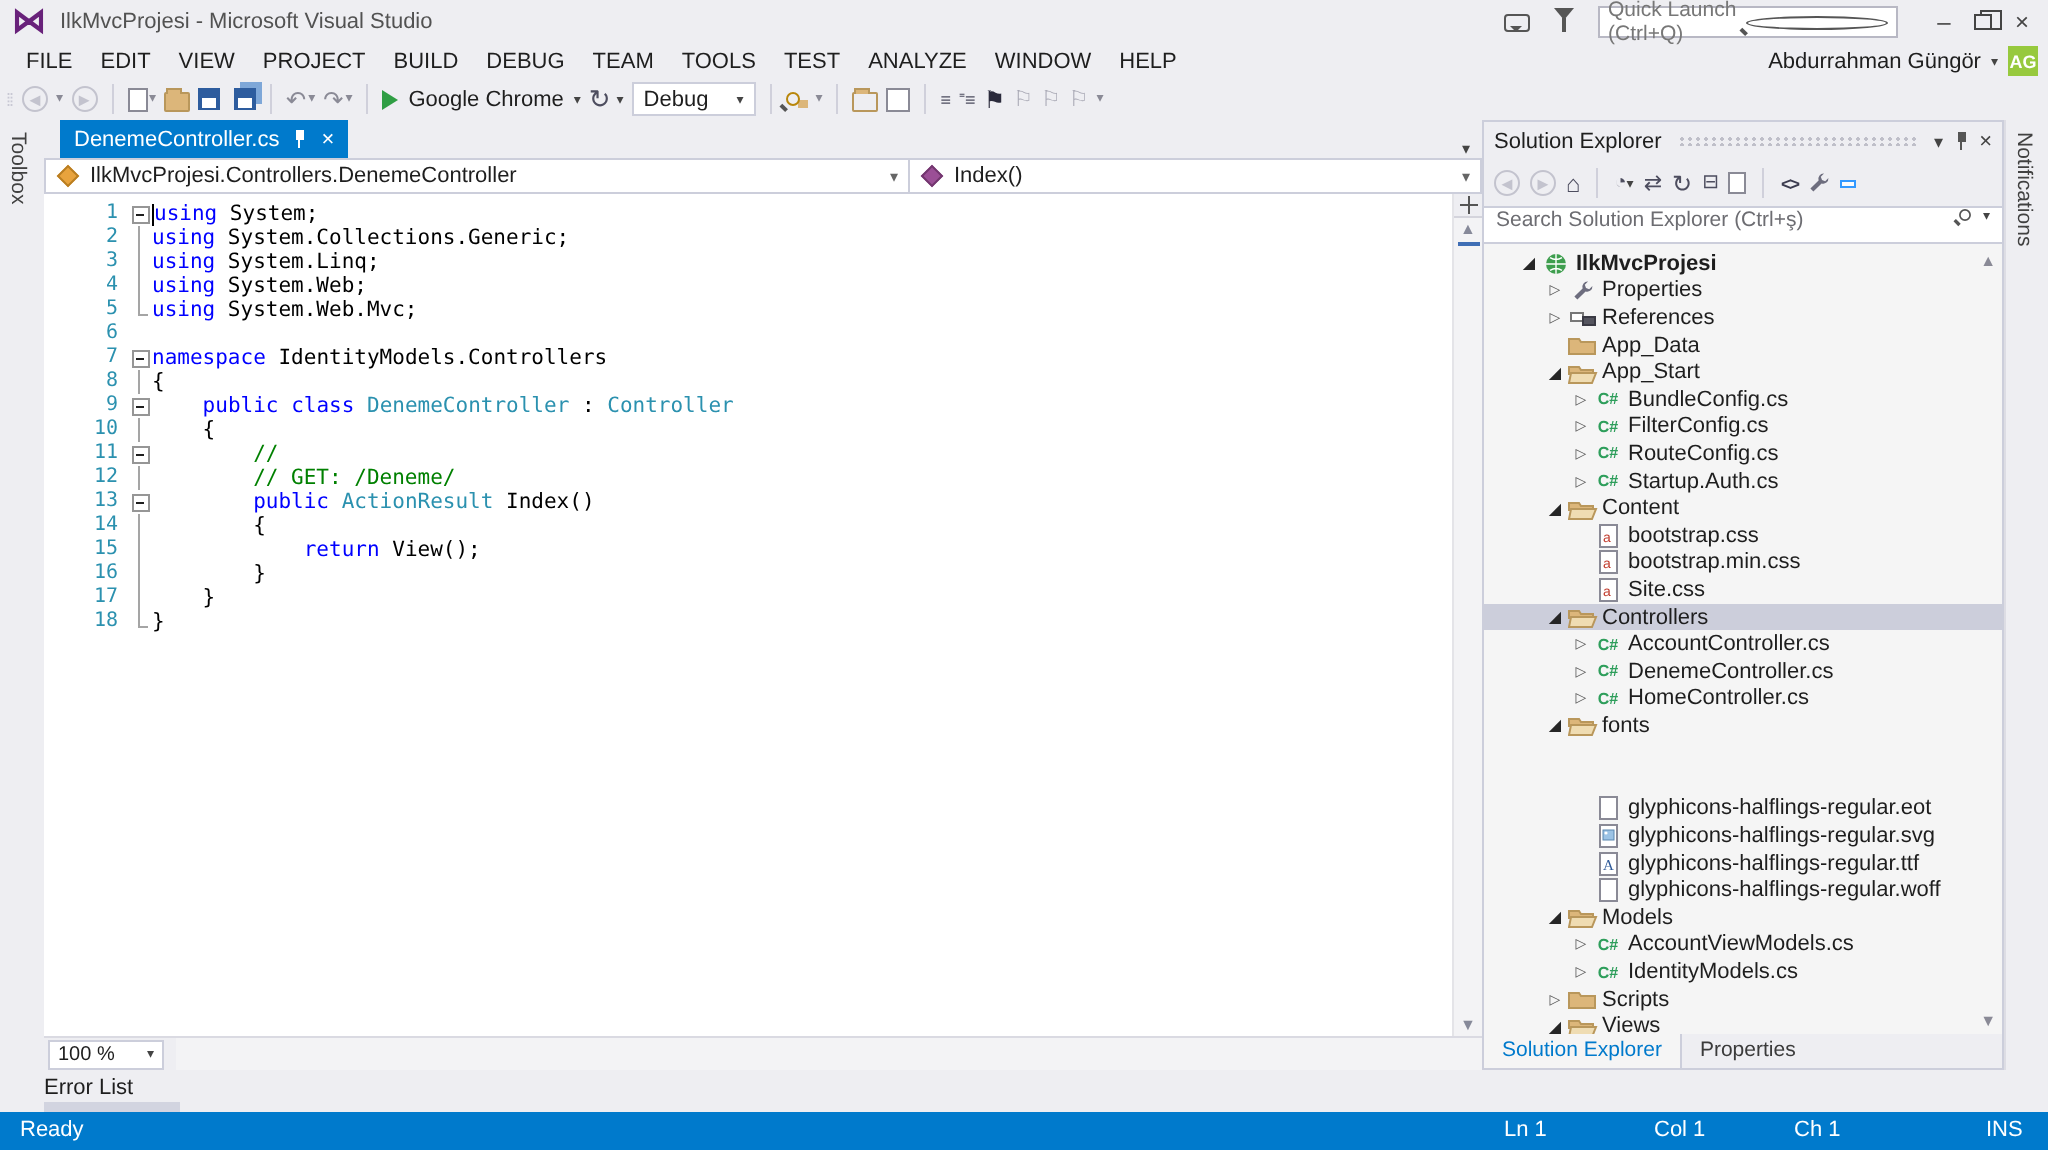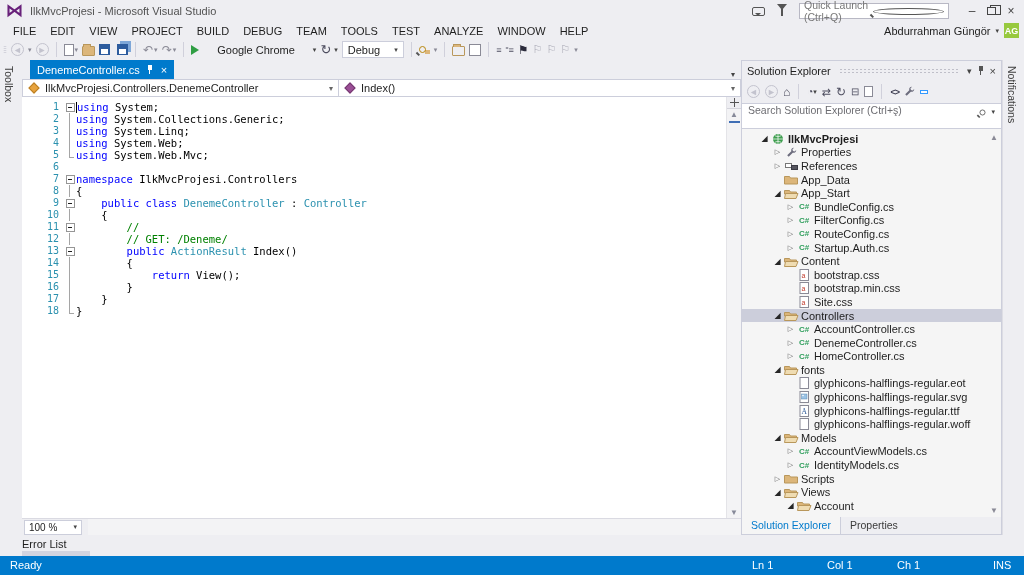"Google Chrome" span.tbtn { gap: 18px -> 5px }
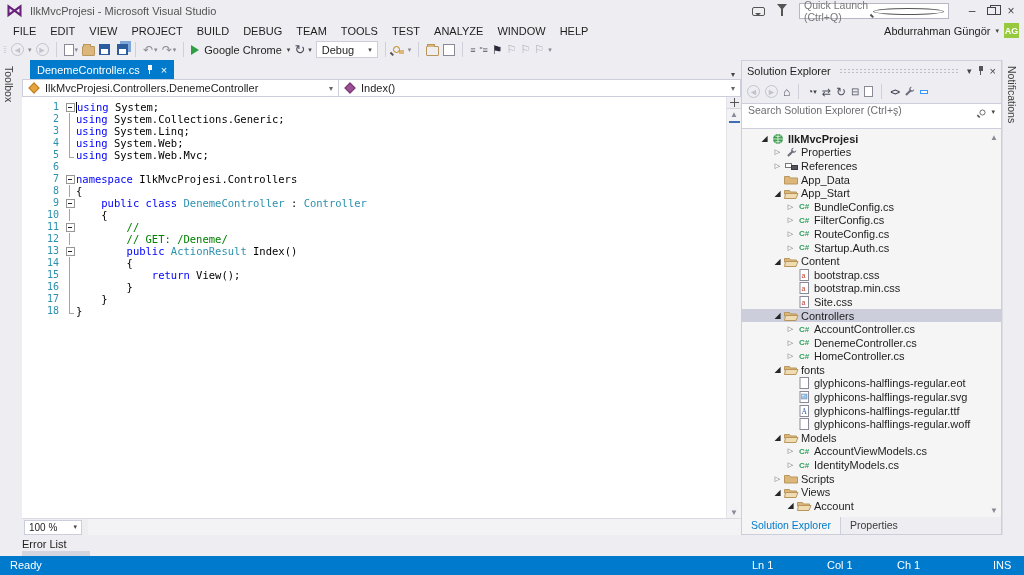"IlkMvcProjesi.Controllers.DenemeControll" .bc-left { width: 316px -> 432px }
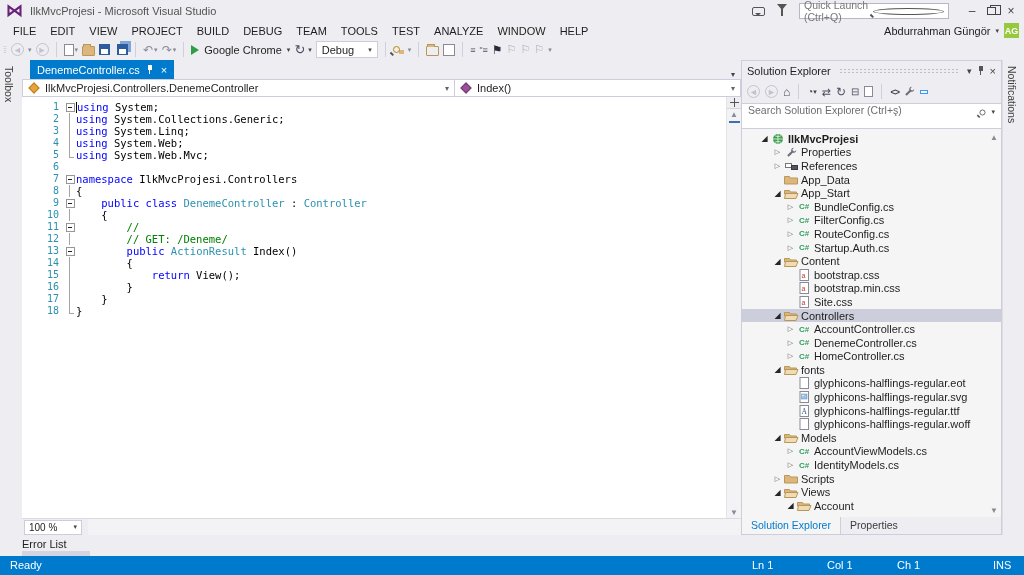"Search Solution Explorer (Ctrl+ş)" .se-search { align-items: flex-end -> flex-start; padding: 12px 6px -> 0 6px }
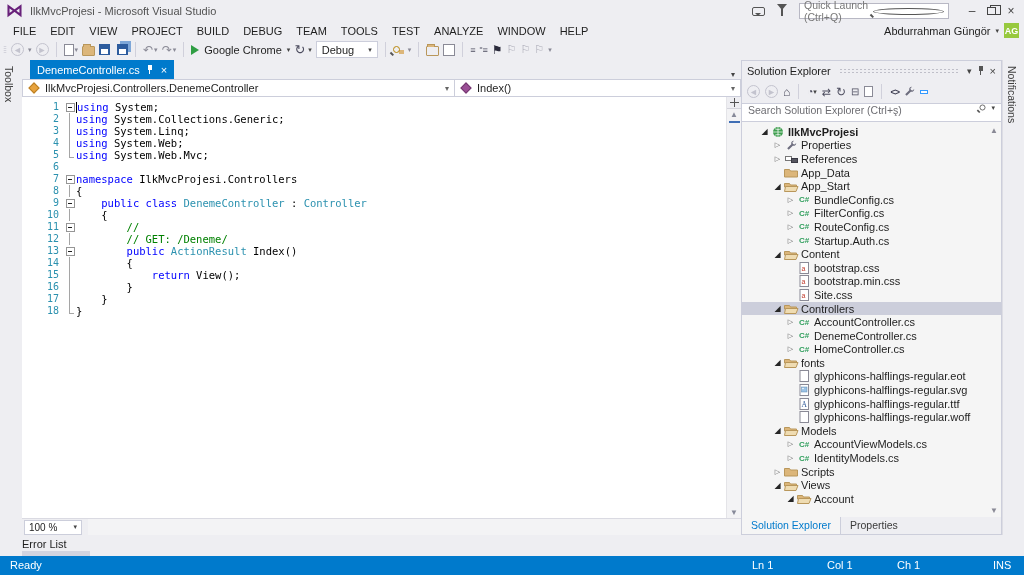"IlkMvcProjesi.Controllers" span.tok-p { text: IlkMvcProjesi.Controllers -> IdentityModels.Controllers }
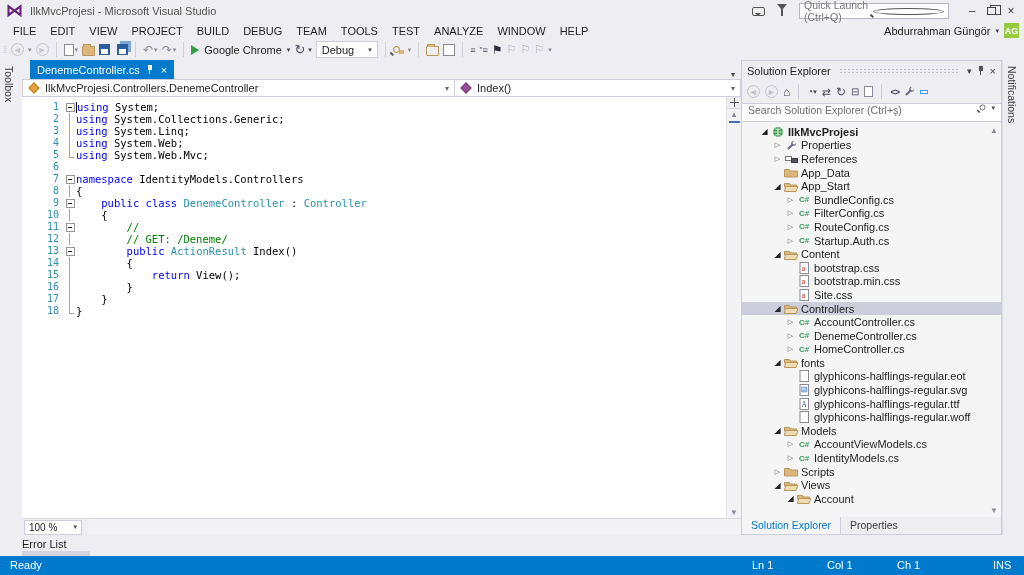"glyphicons-halflings-regular.eot" div.tree-row { margin-top: none -> 28px }
